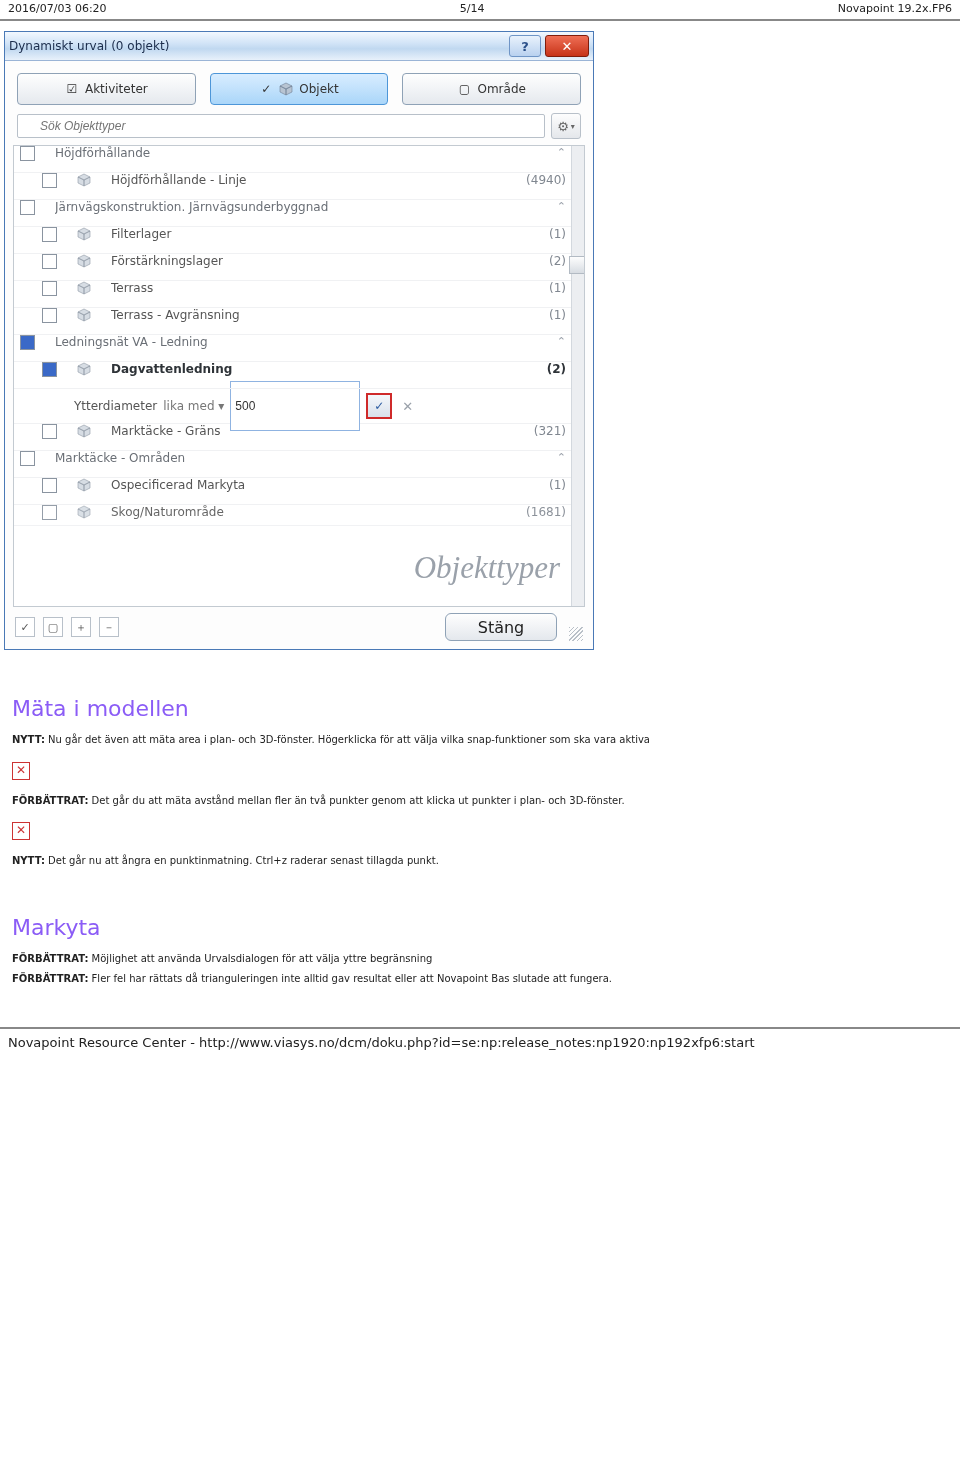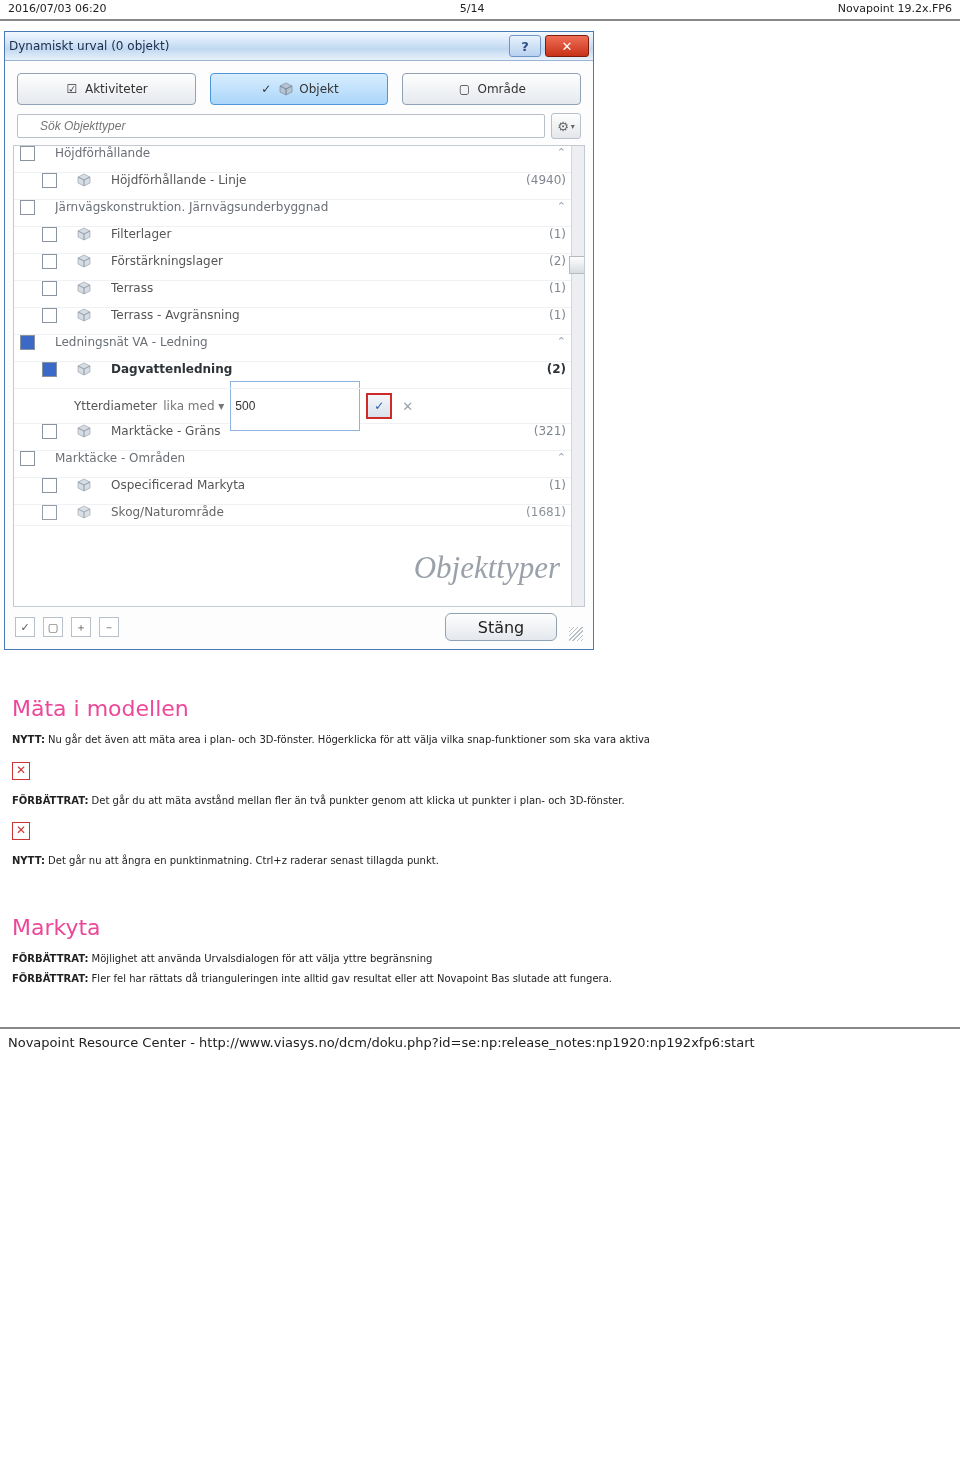"Mäta i modellen" h2.sec { color: #ec4899 -> #8b5cf6 }
